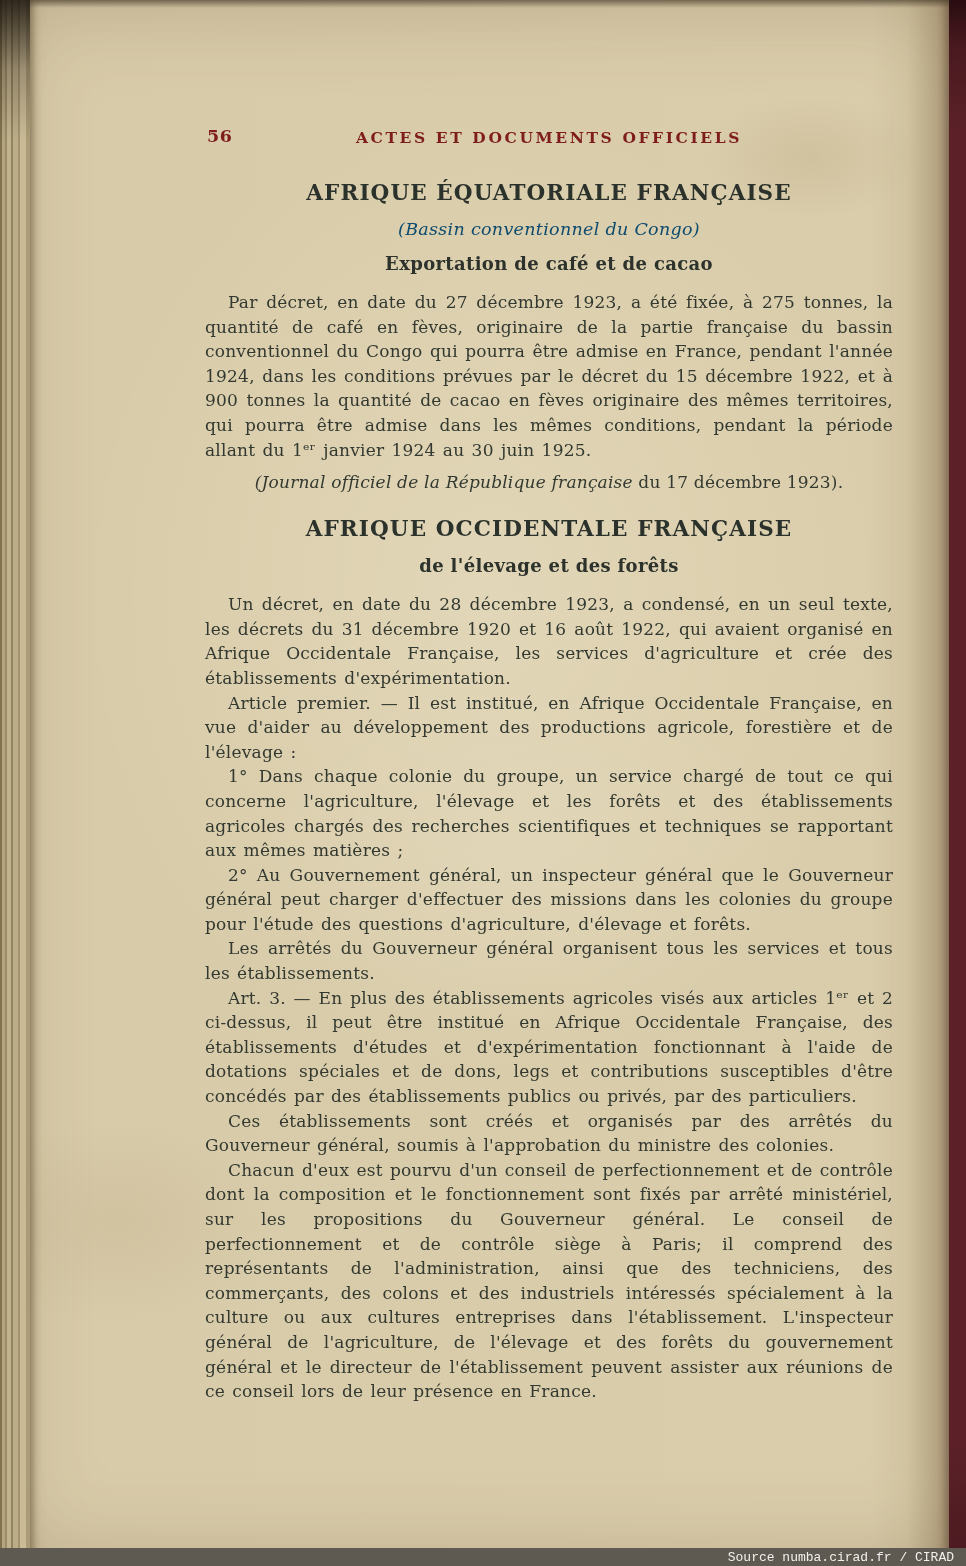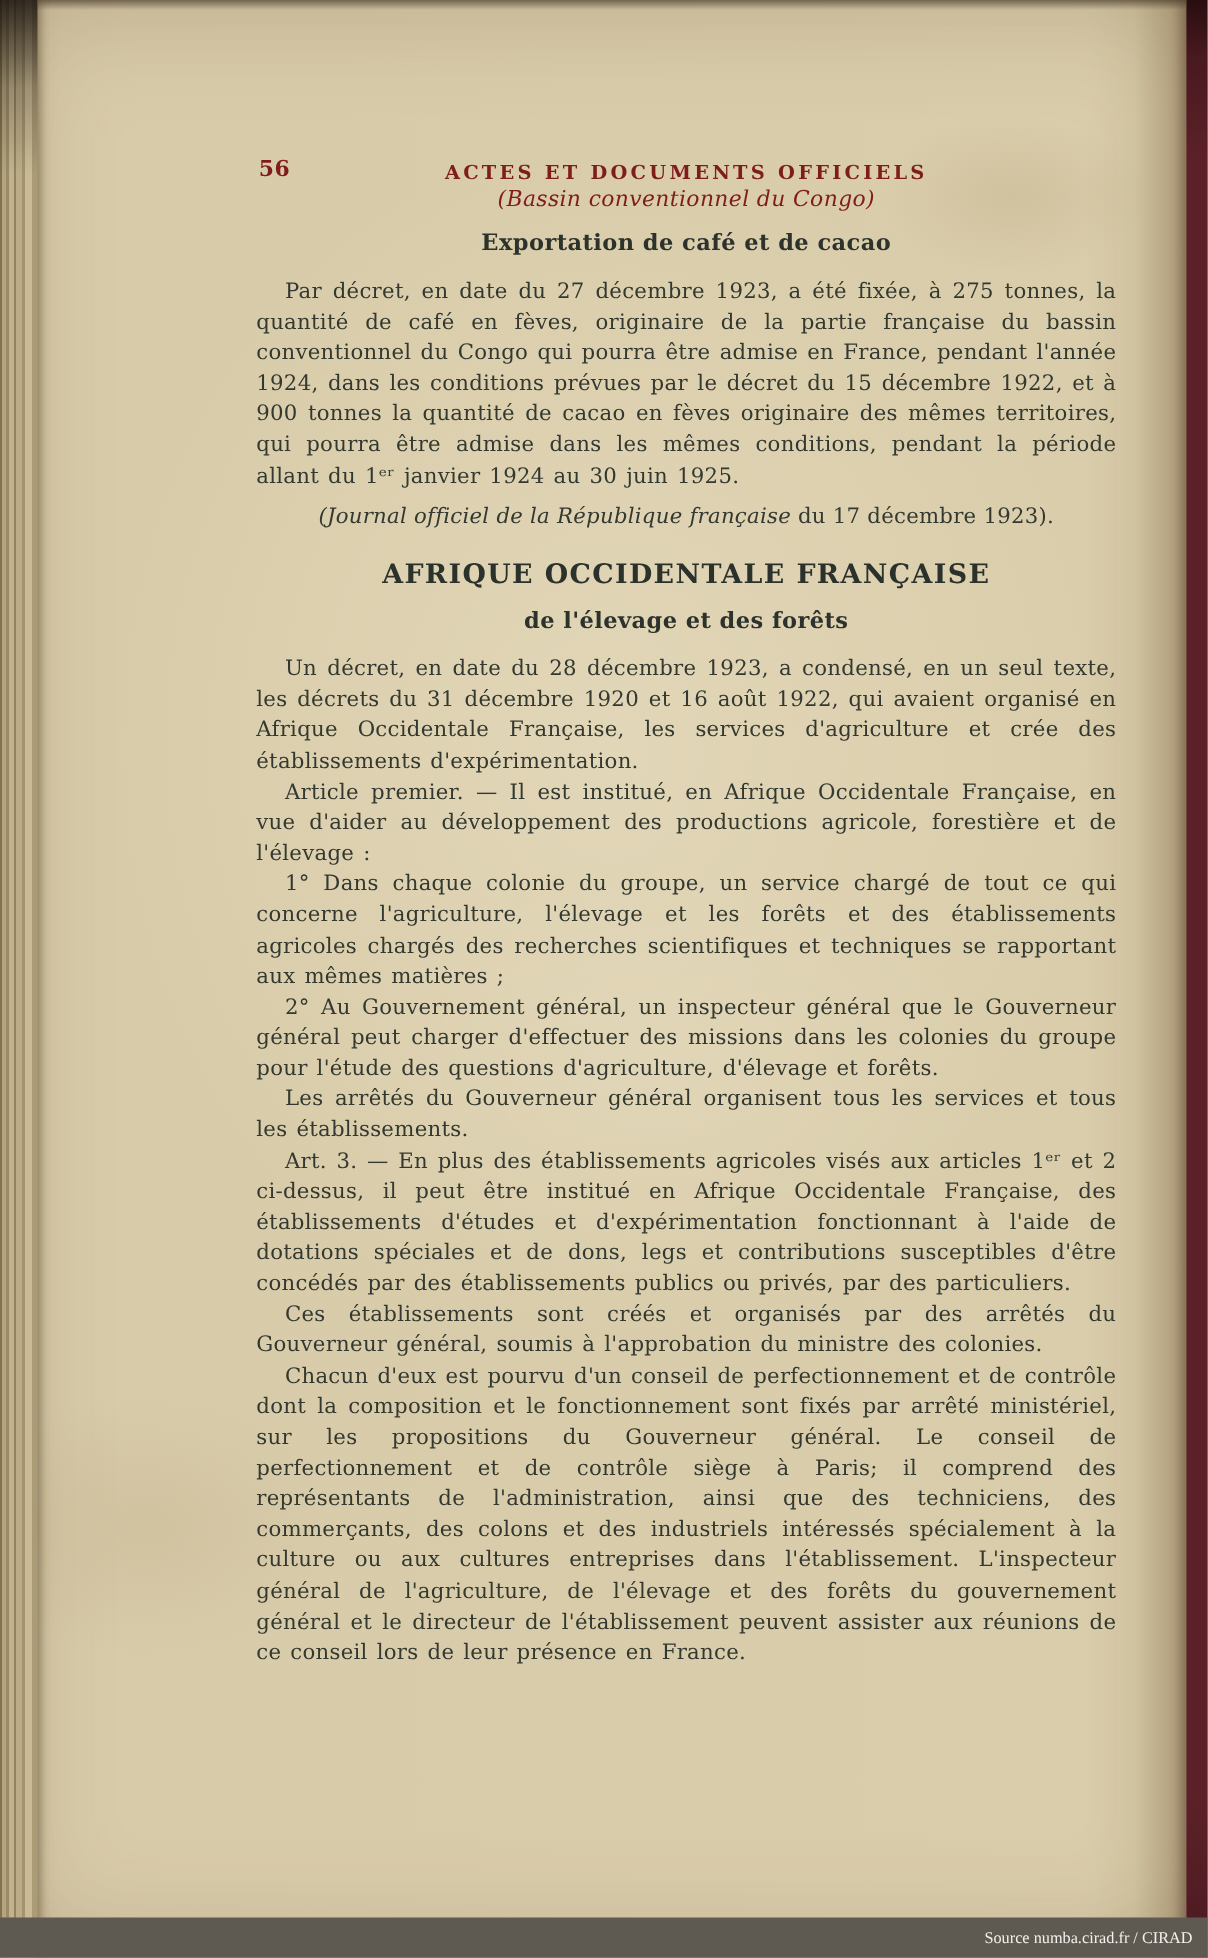"AFRIQUE ÉQUATORIALE FRANÇAISE" div.h-title { html: none -> <div>AFRIQUE ÉQUATORIALE FRANÇAISE</div> }
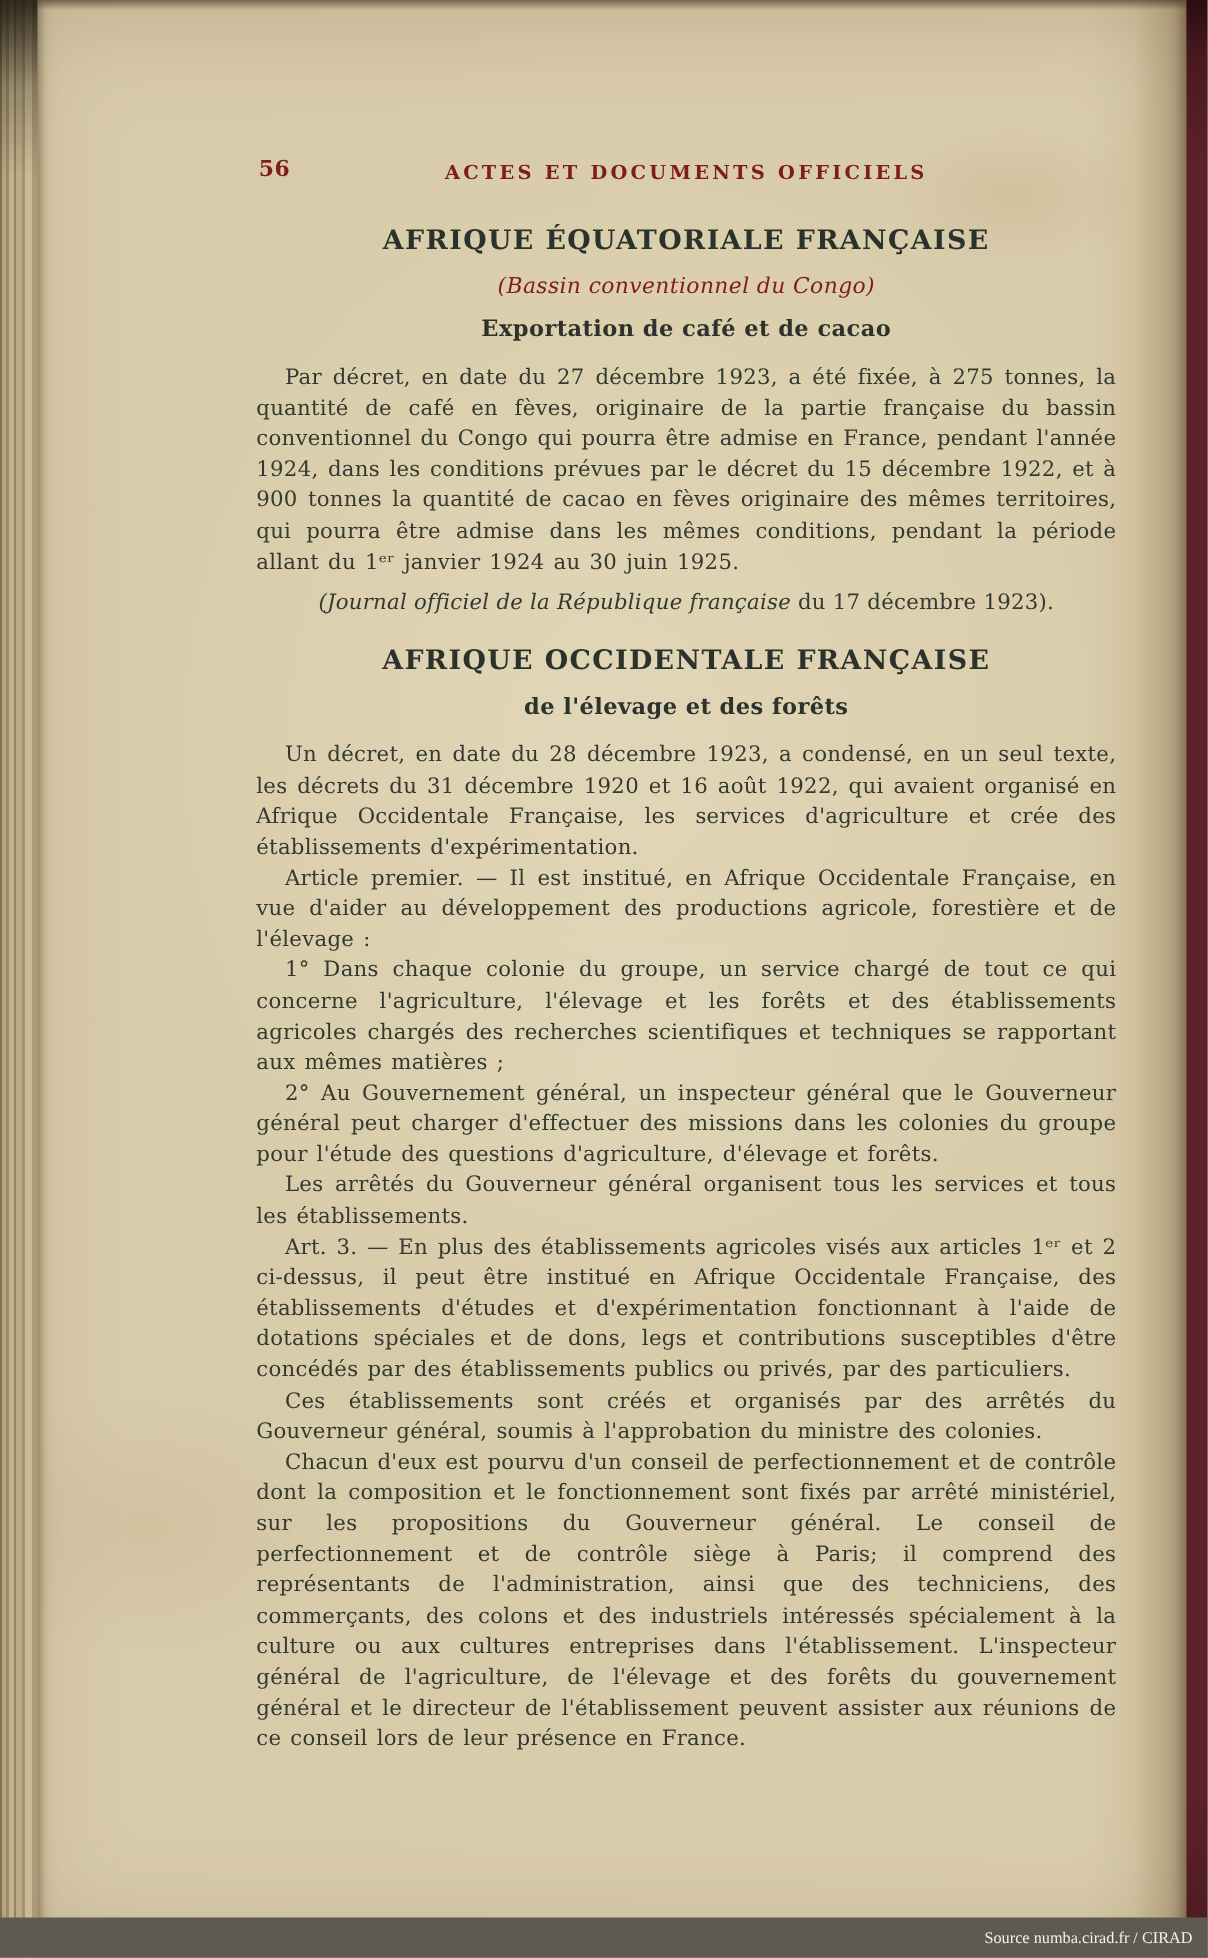"(Bassin conventionnel du Congo)" .h-sub-italic { color: #7f1d1d -> #0c4a6e }
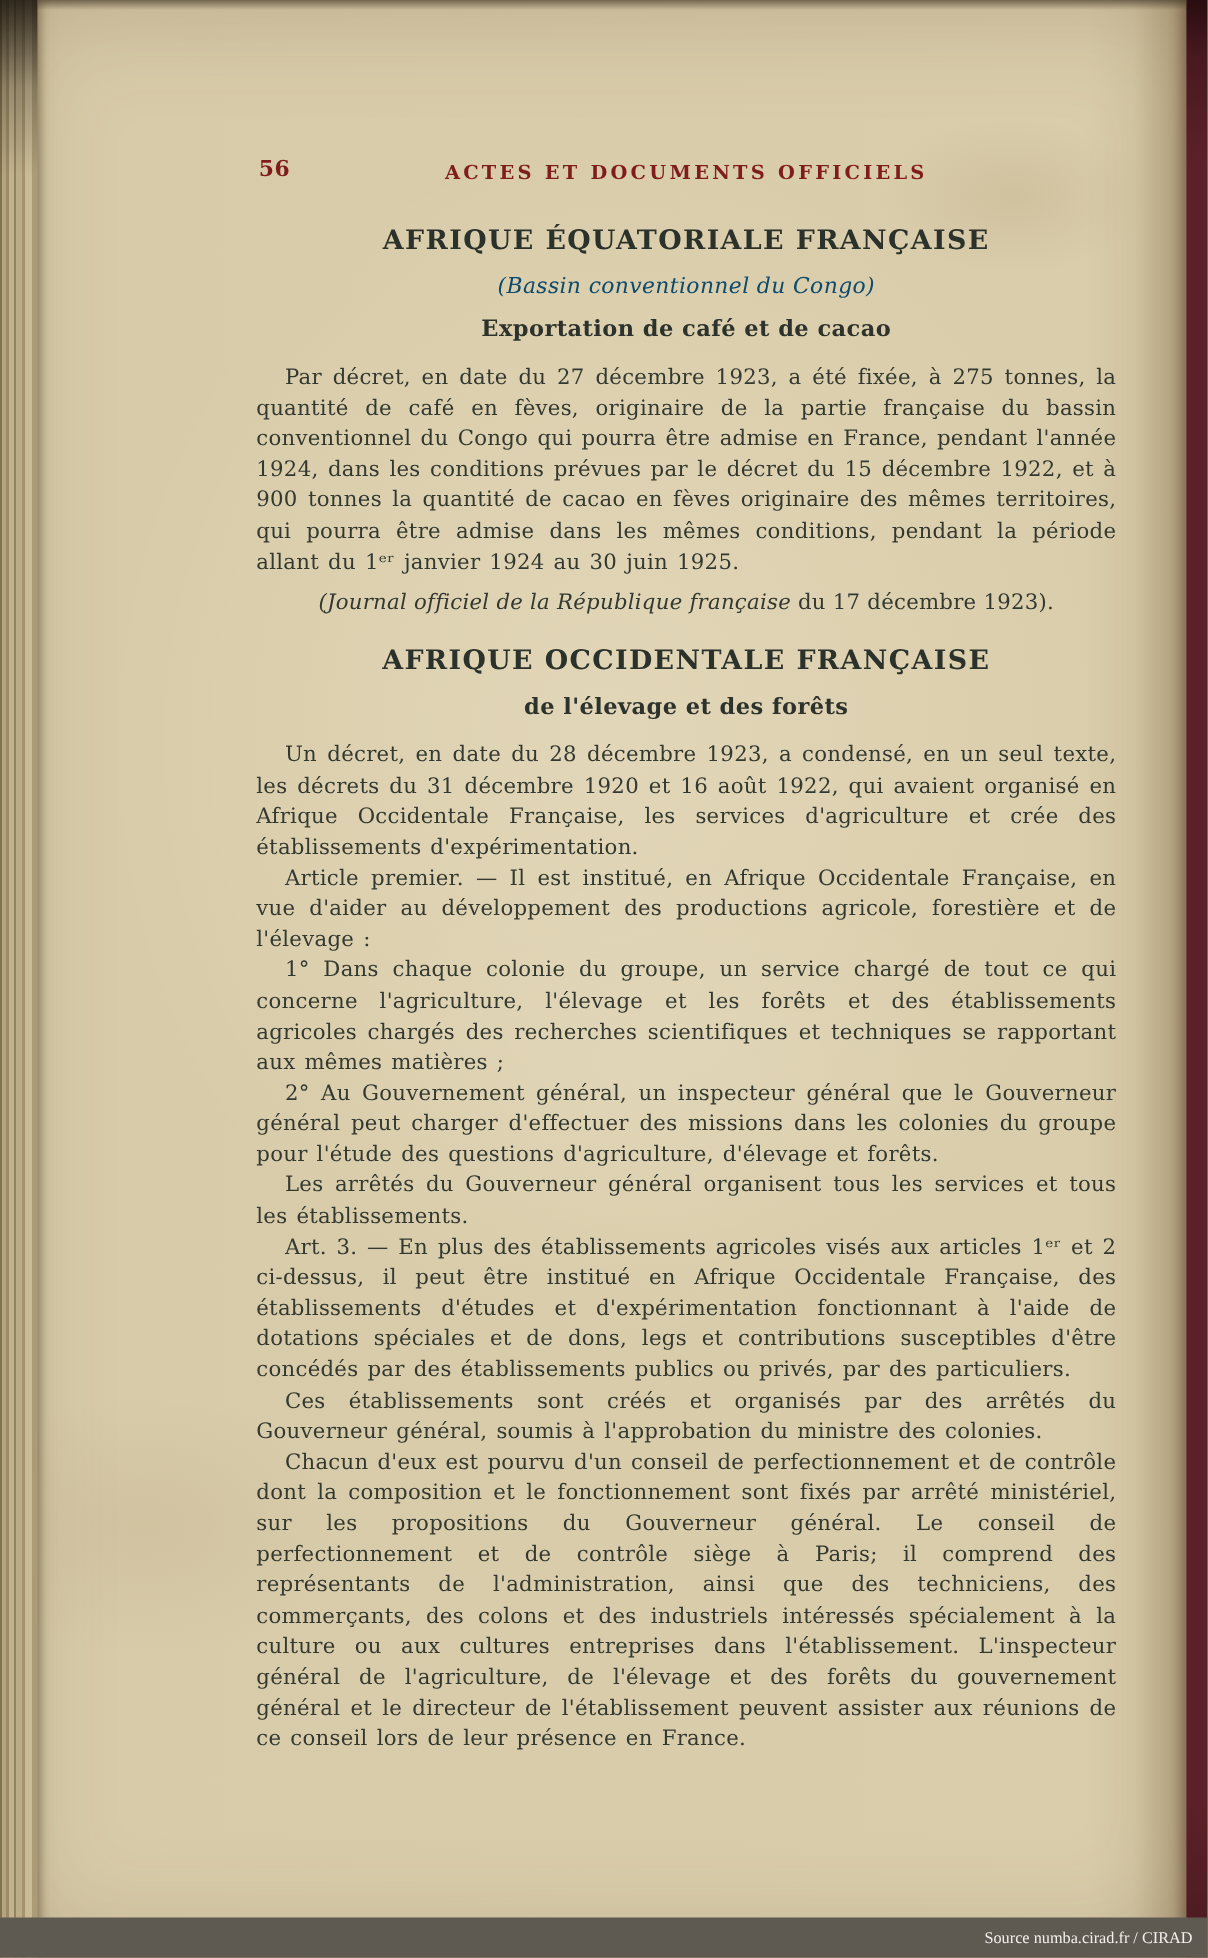"Source numba.cirad.fr / CIRAD" .footer-bar { font-family: Liberation Serif, serif -> Liberation Mono, monospace; height: 32px -> 18px }
